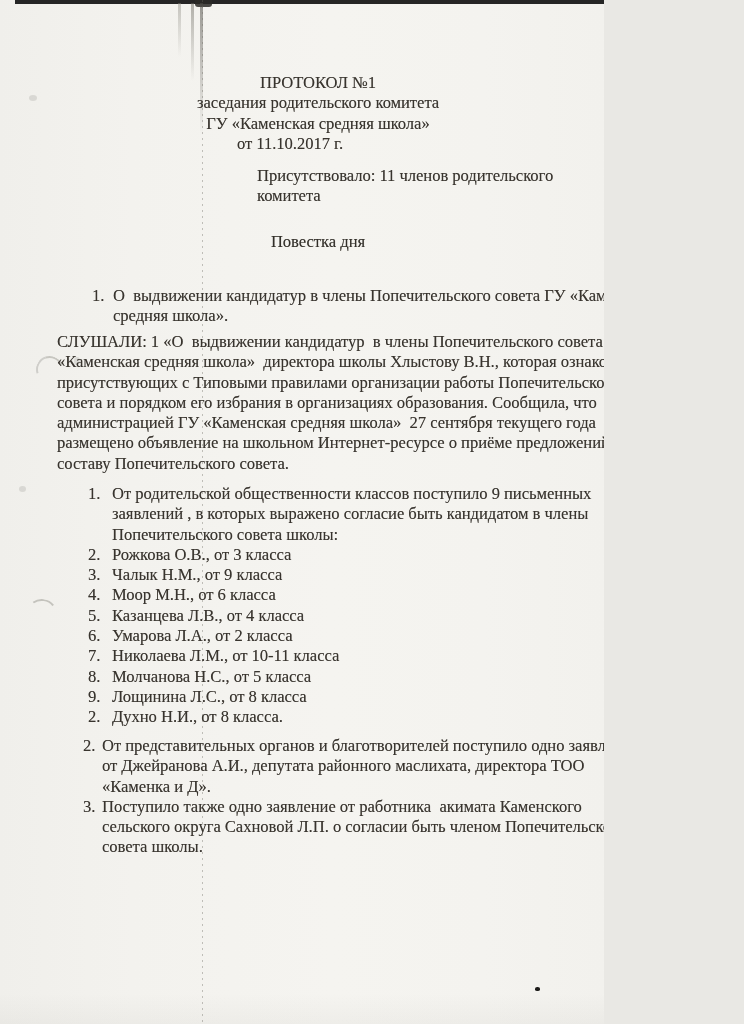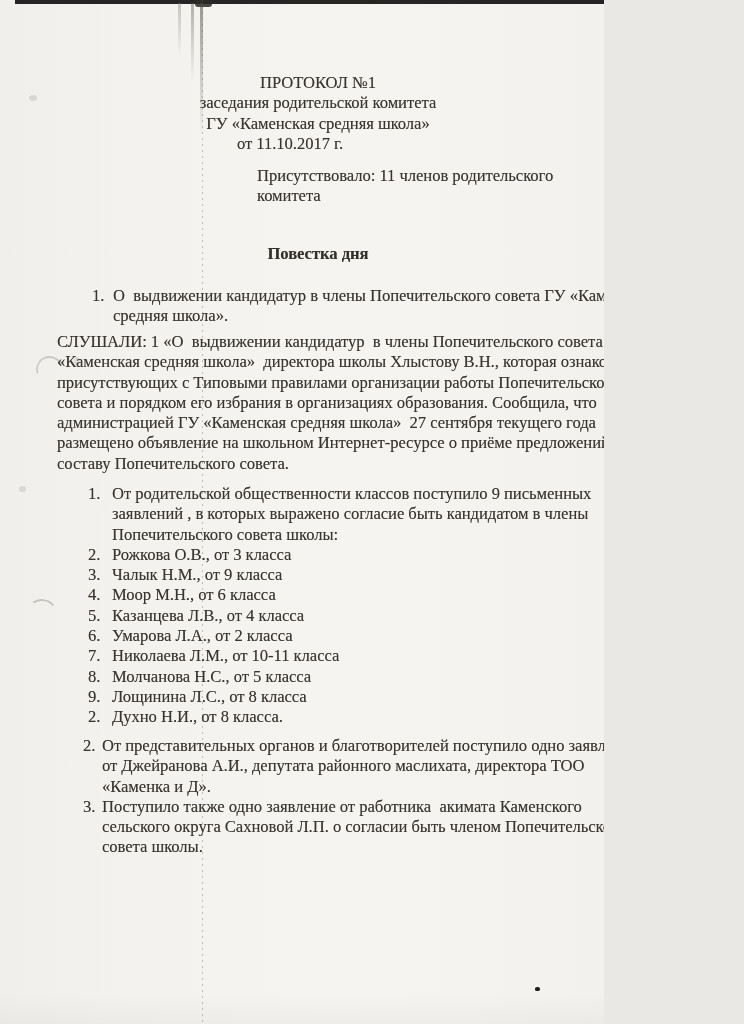"заседания родительской комитета" div { text: родительской -> родительского }
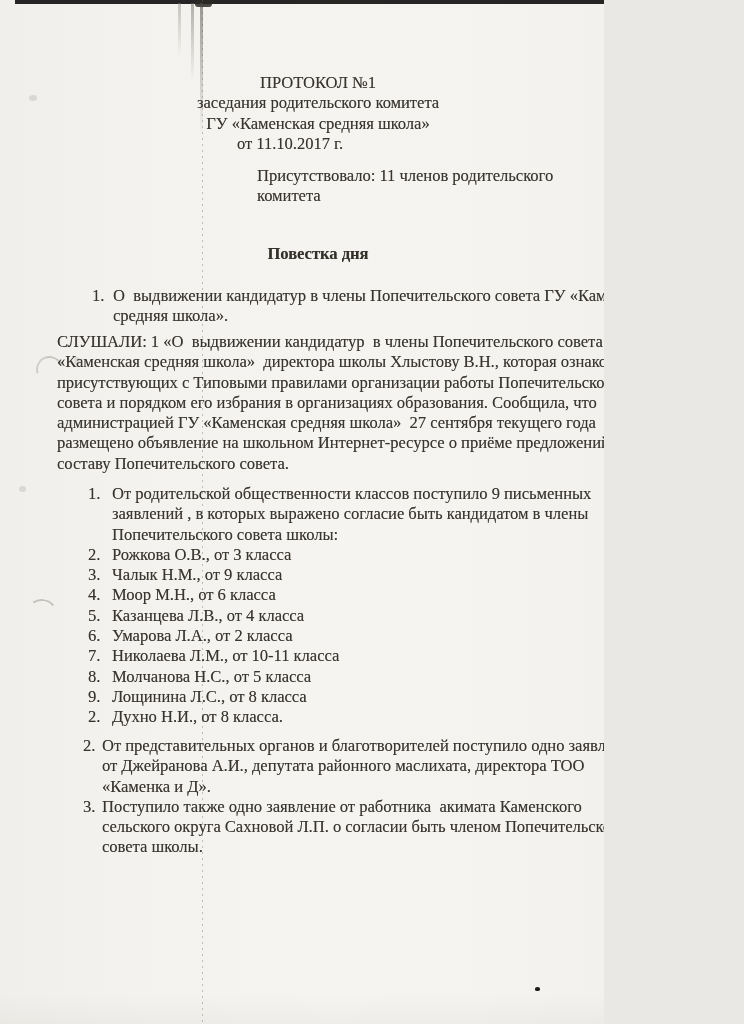"Повестка дня" .agenda-heading { font-weight: bold -> normal; top: 244px -> 232px }
